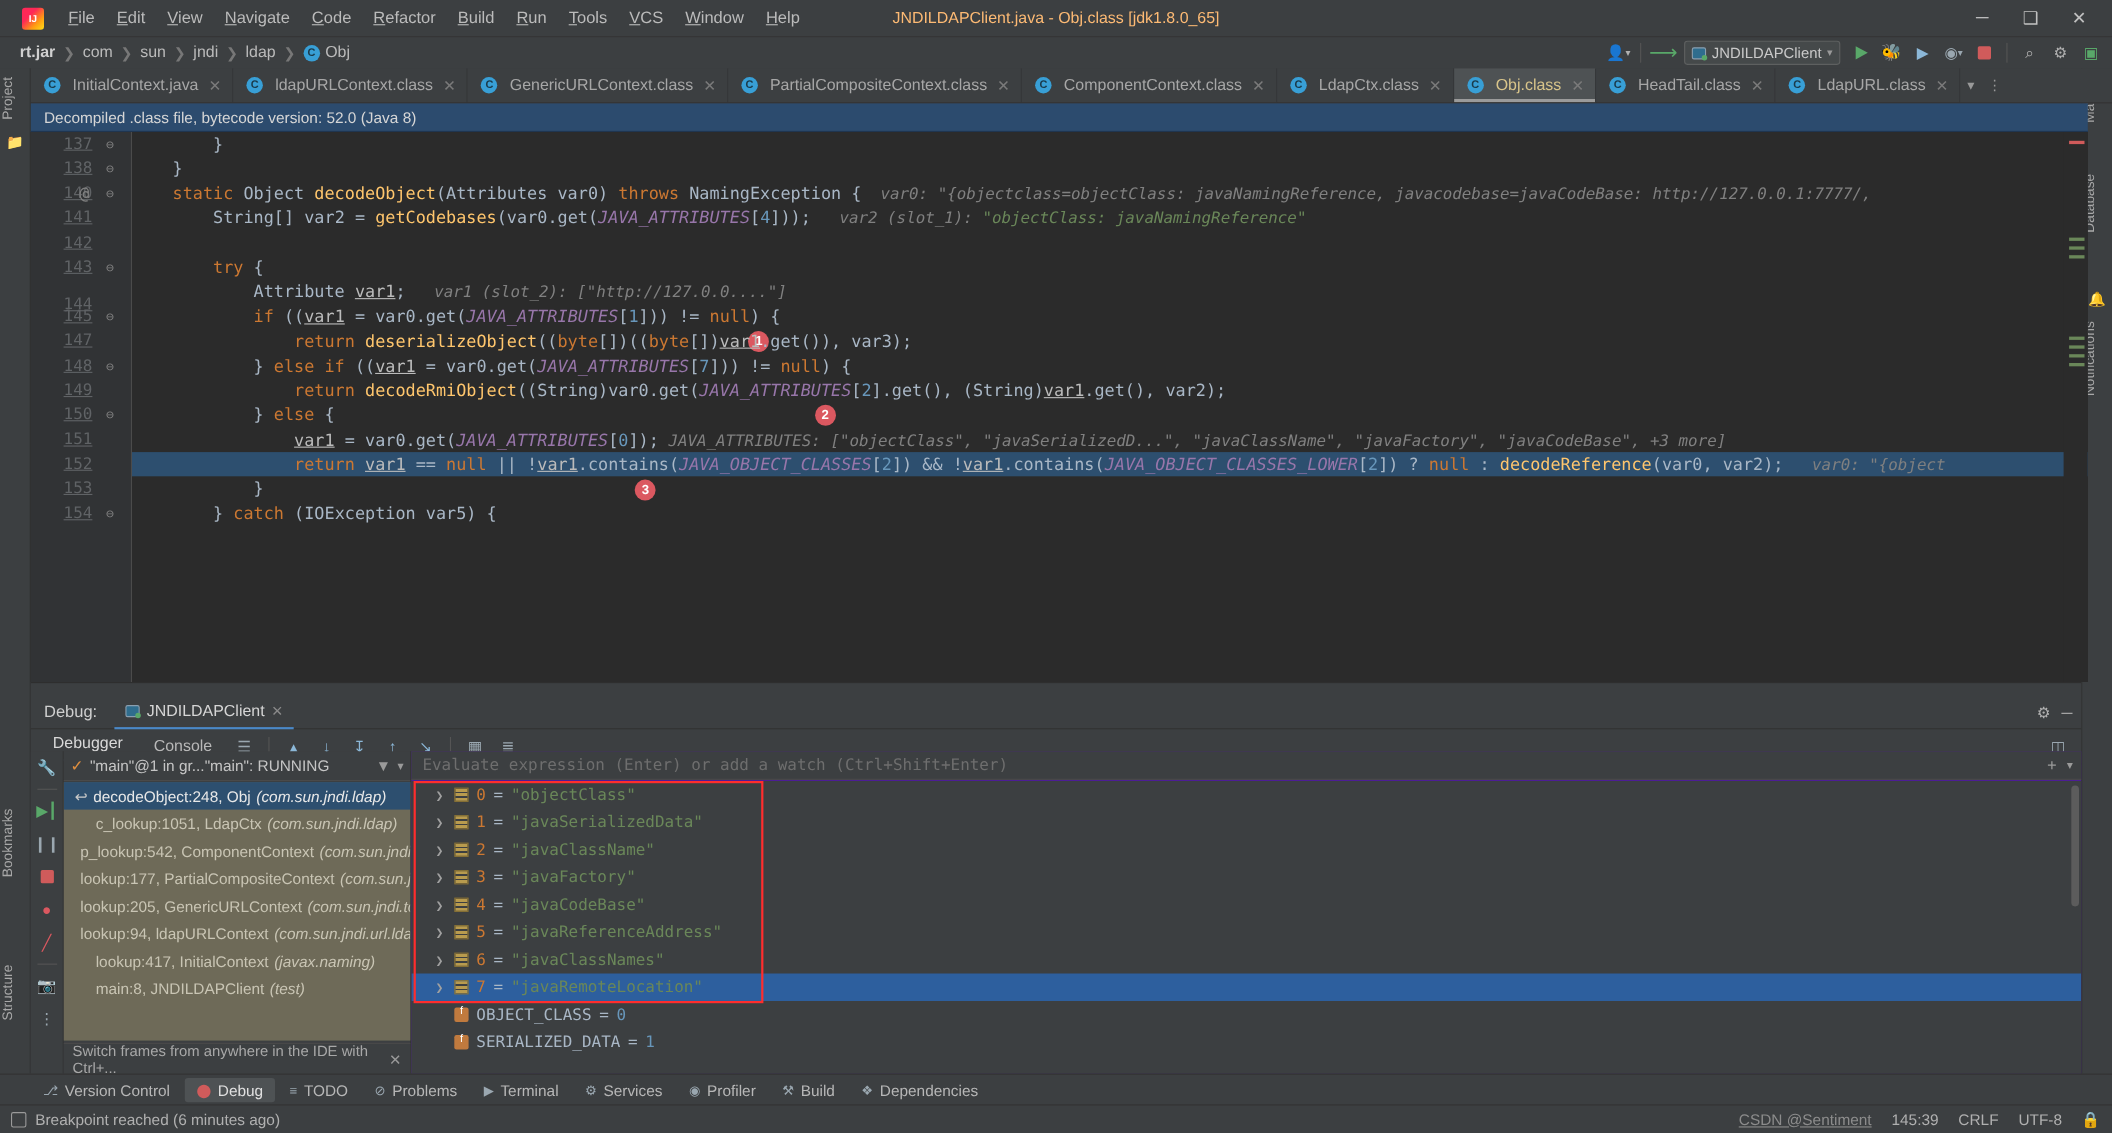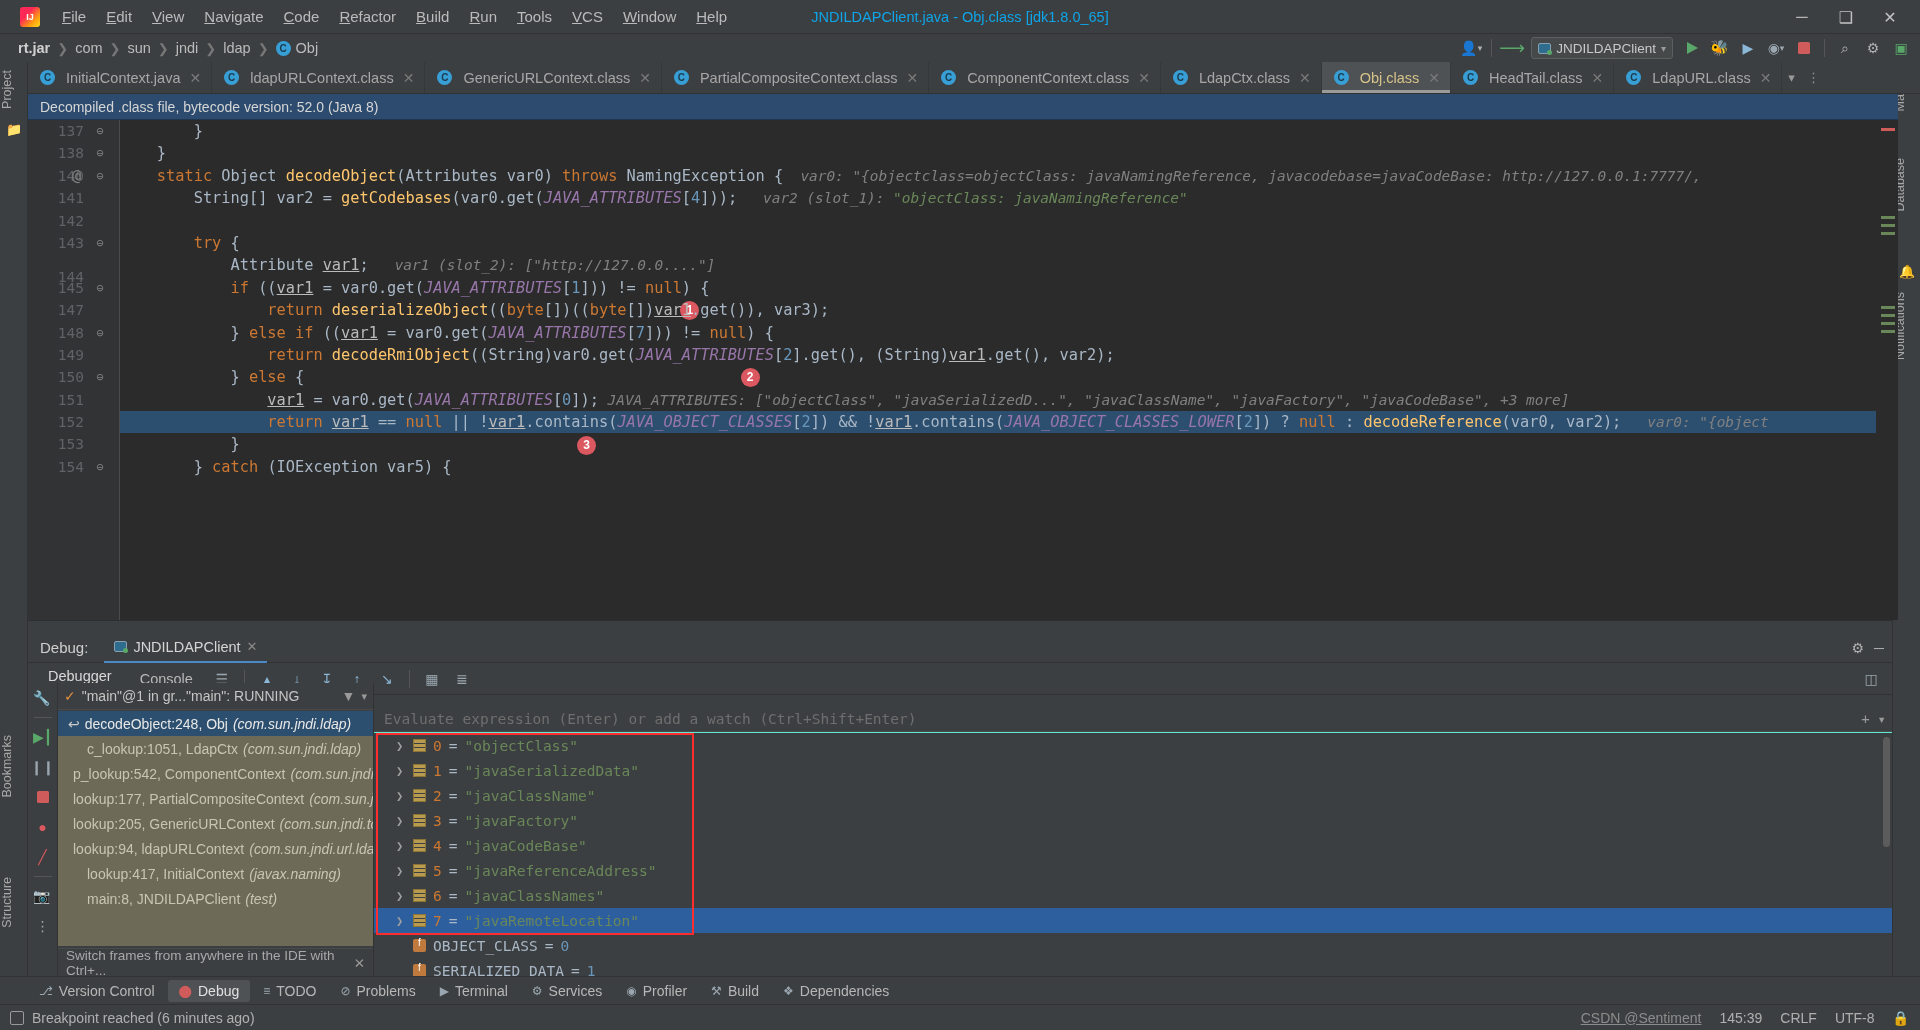"JNDILDAPClient.java - Obj.class" .win-title { color: #0ea5e9 -> #fdba74 }
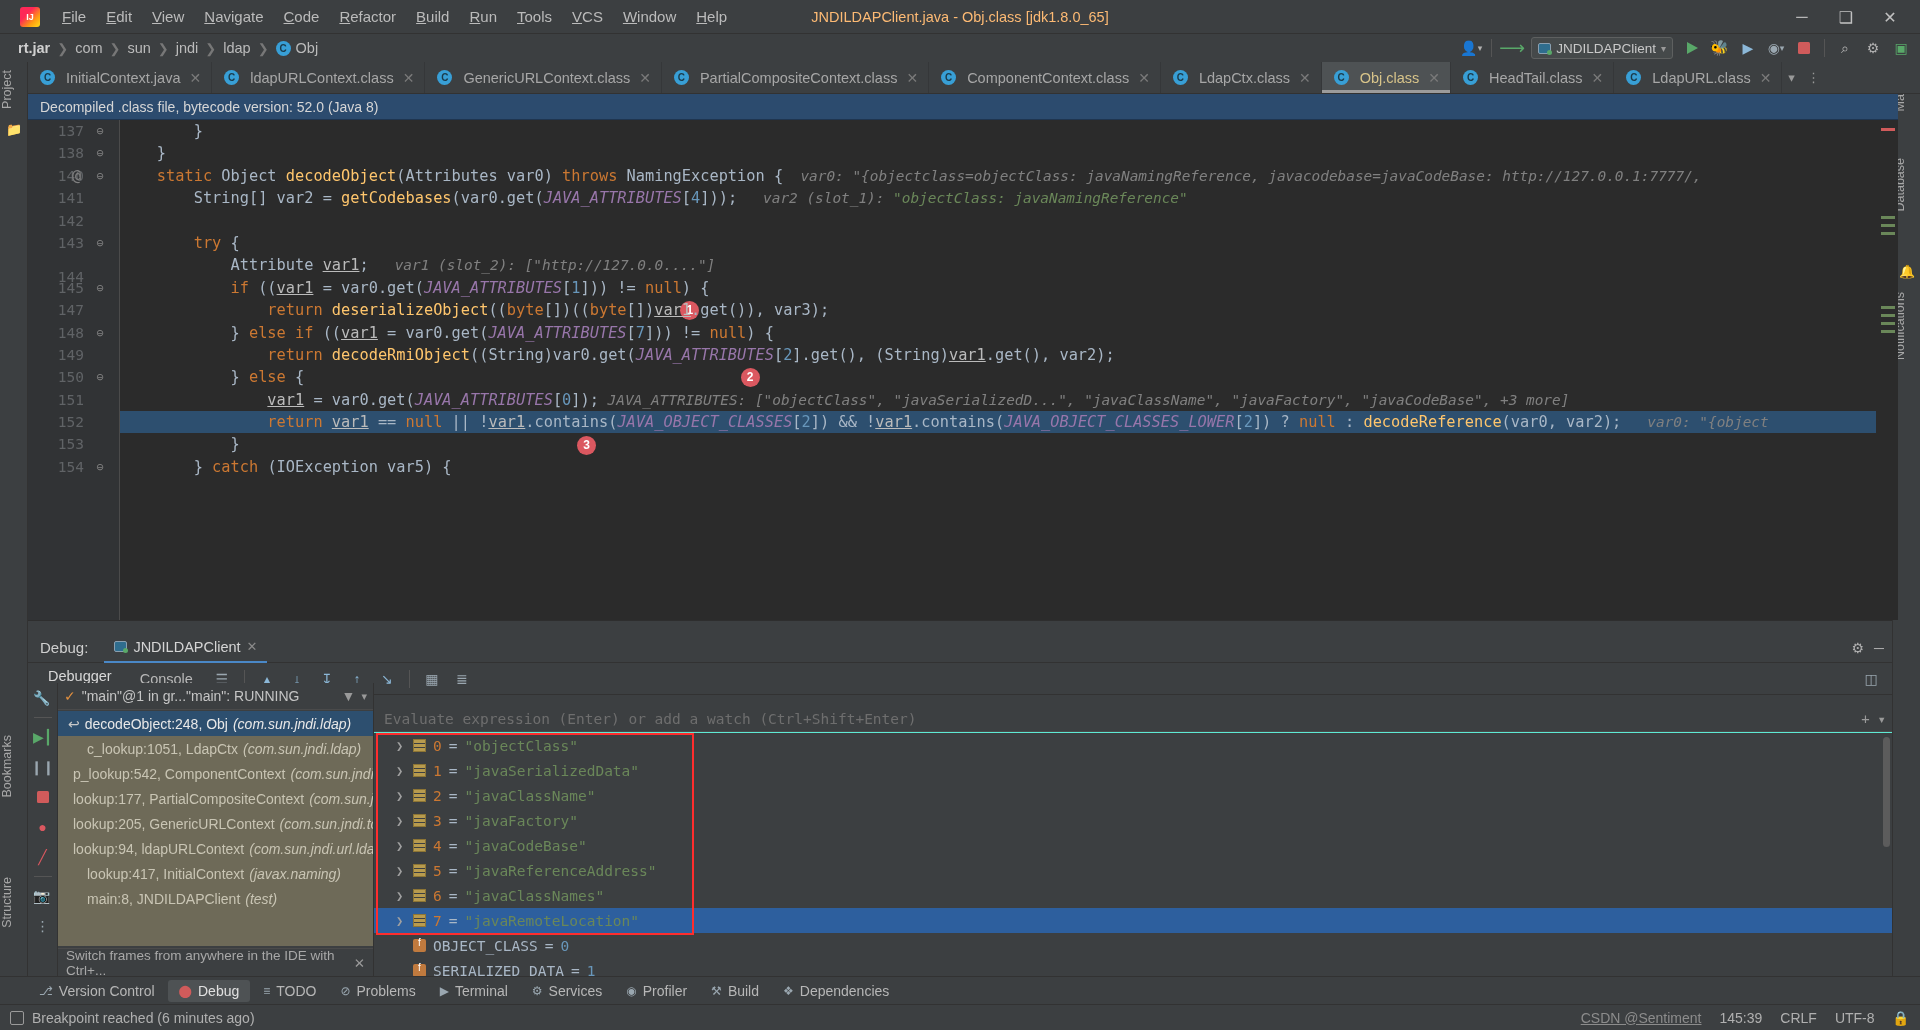"137" .ln { text-decoration: none -> underline }
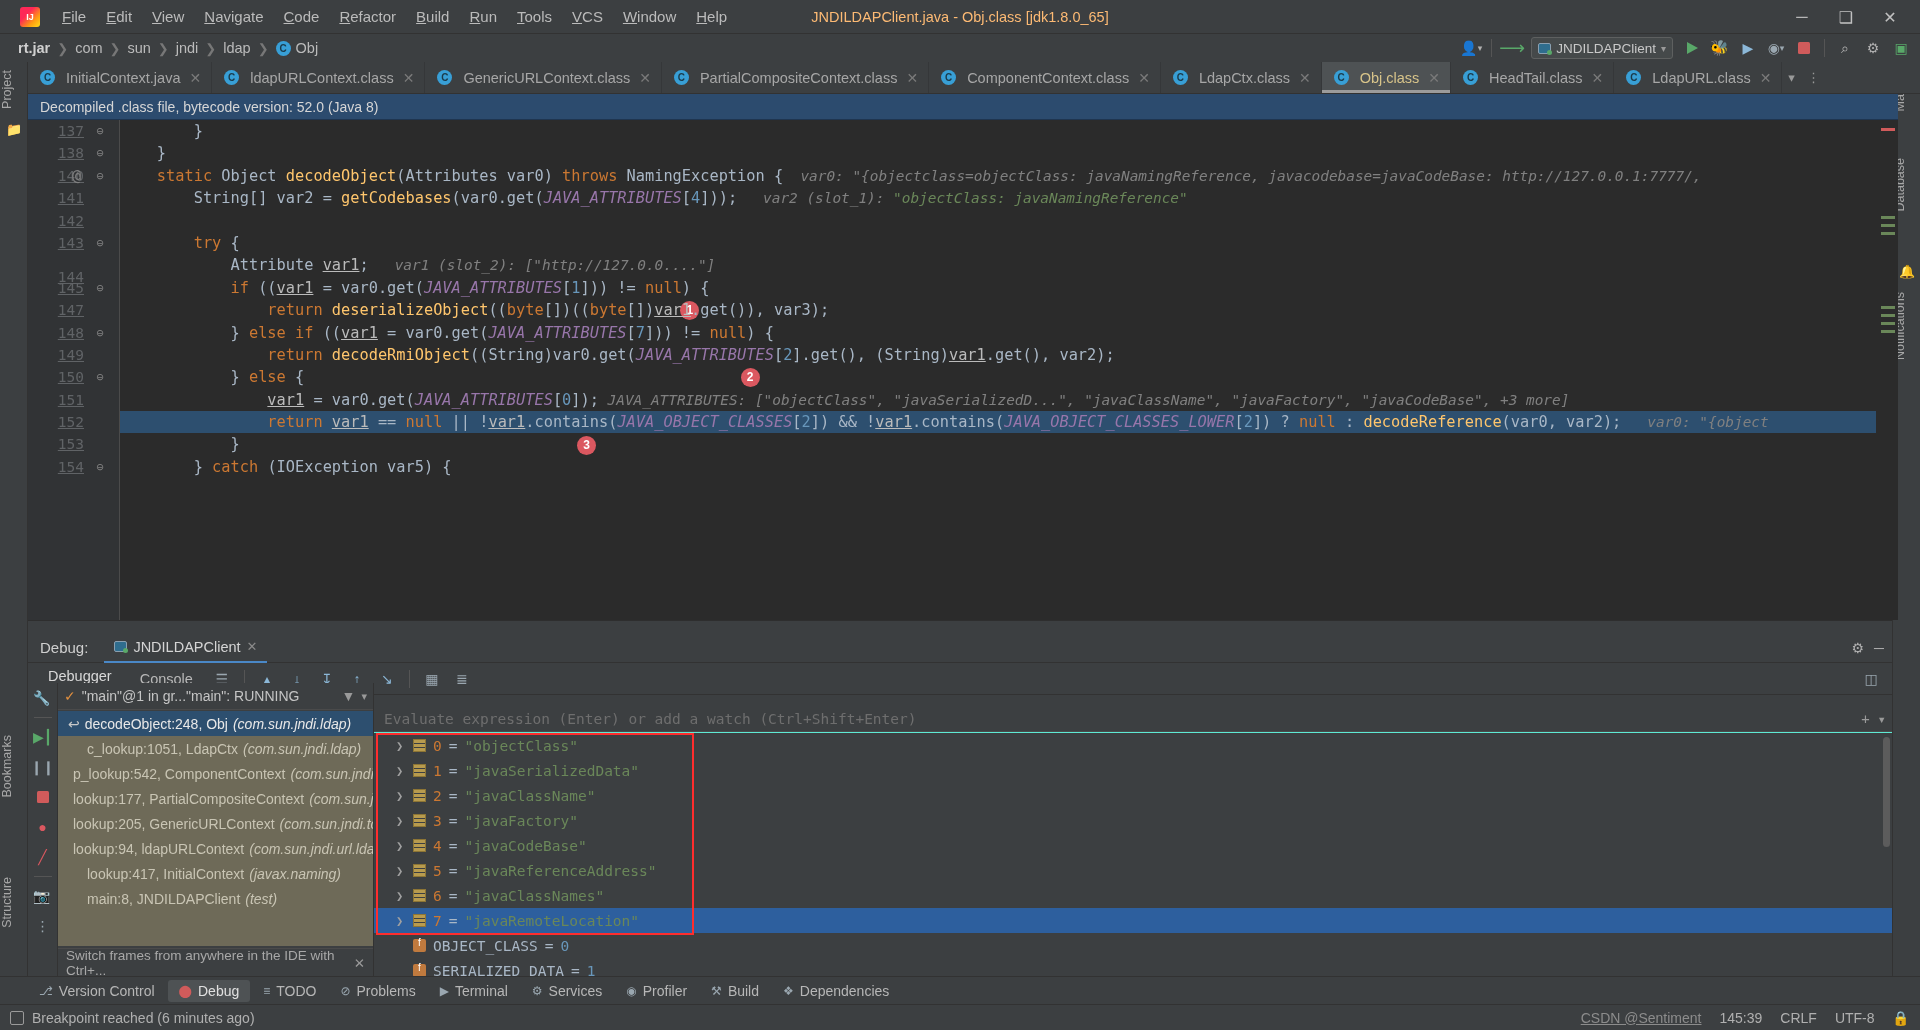"Evaluate expression (Enter) or add" .varsarea { background: #5eead4 -> #4c1d95; margin-top: 23px -> none }
